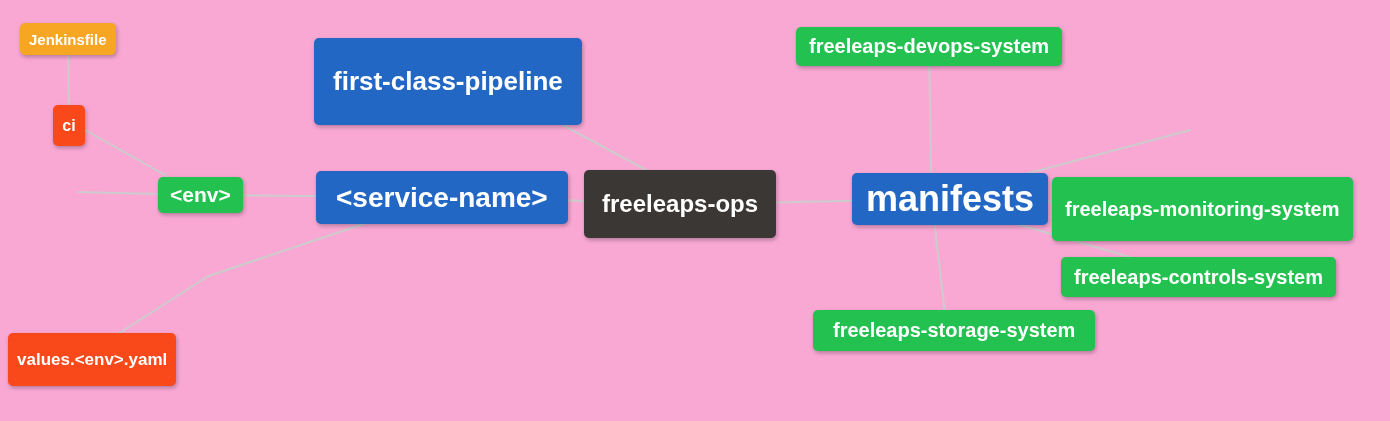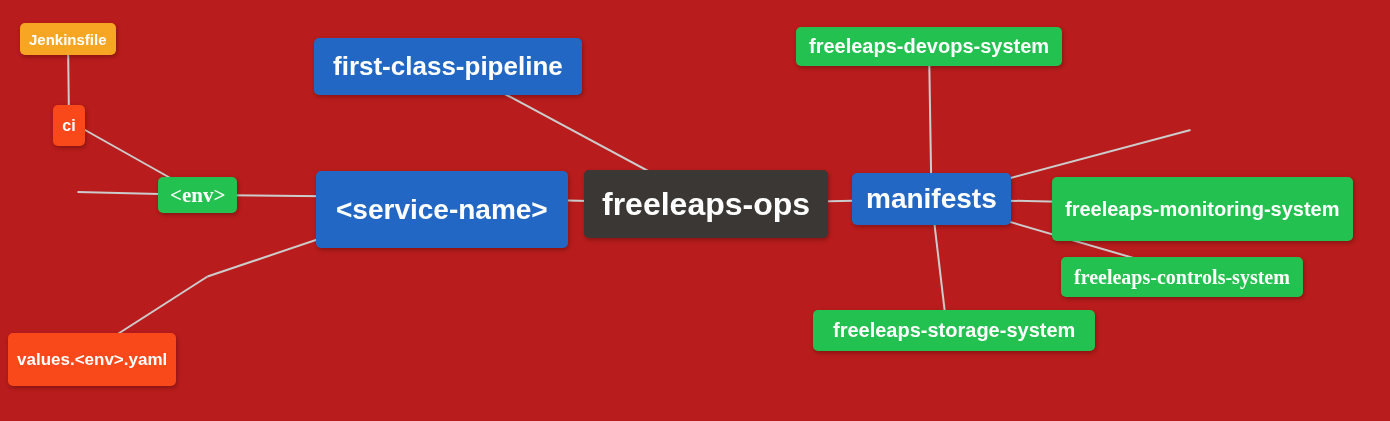"Jenkinsfile" #canvas { background: #b91c1c -> #f9a8d4 }
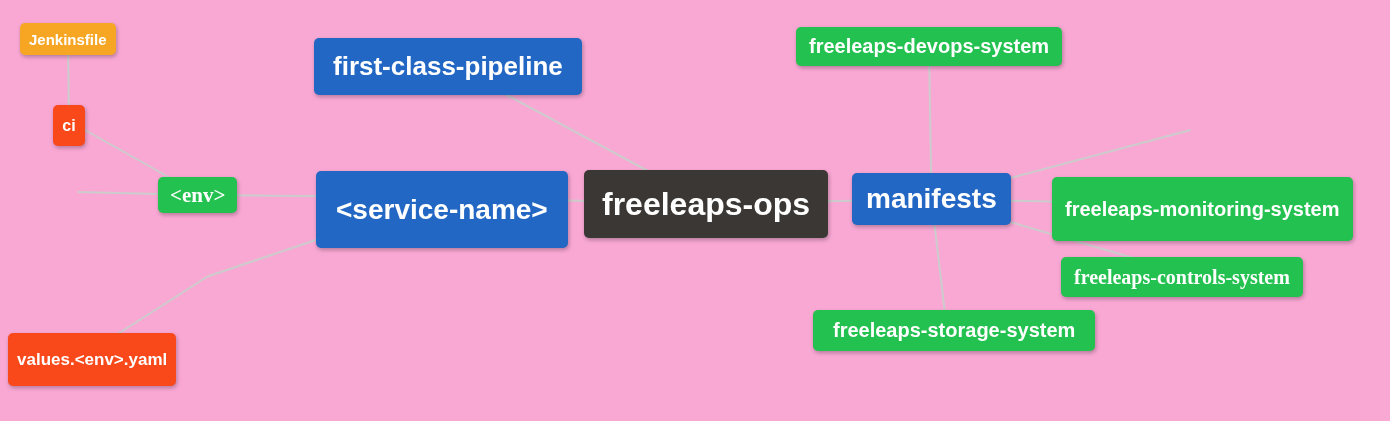"first-class-pipeline" .n-pipeline { padding: 3px 19px -> 18px 19px }
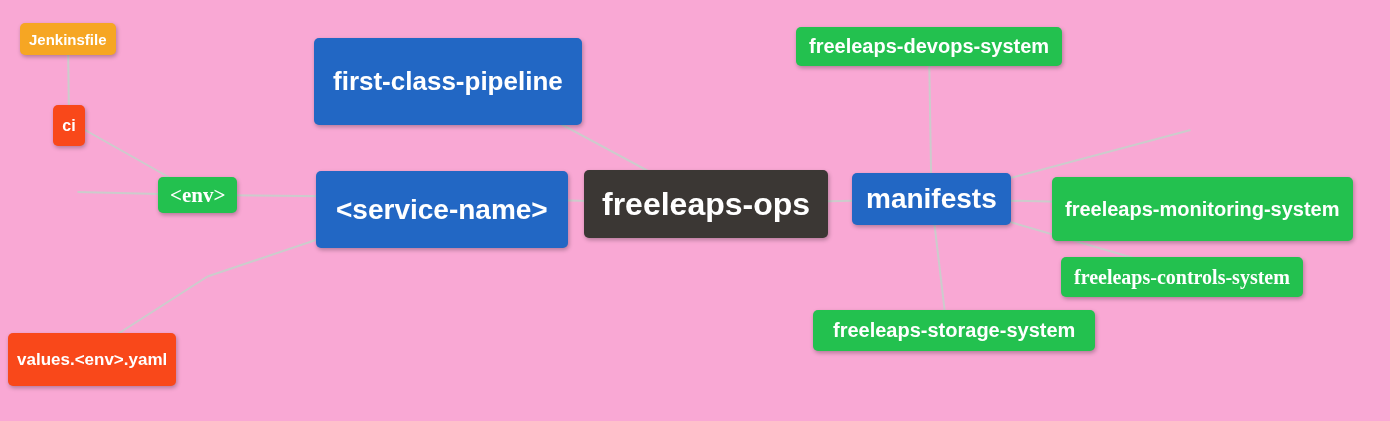"<env>" .n-env { font-family: Liberation Serif, serif -> none }
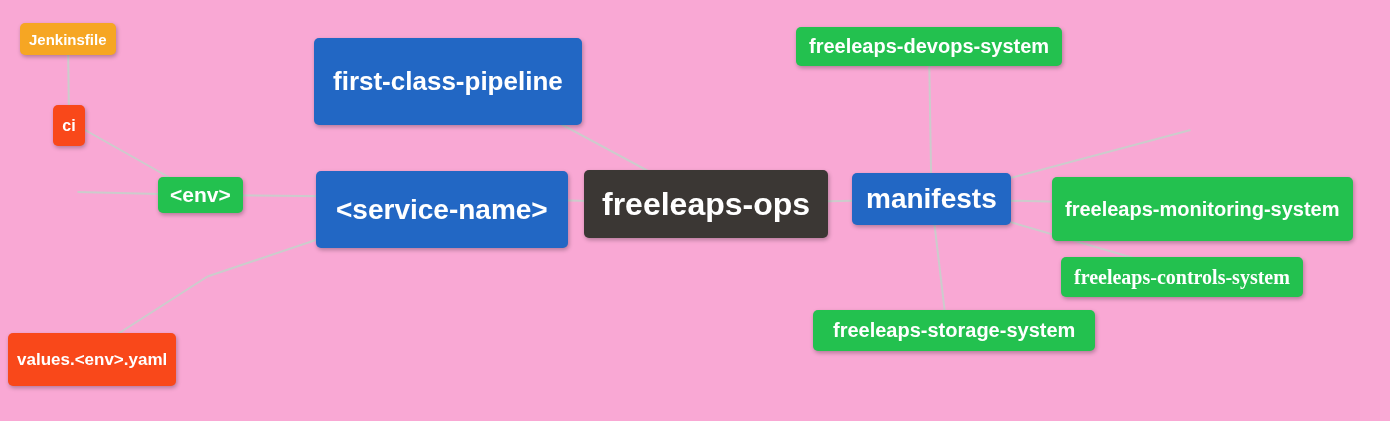"<service-name>" .n-service { padding: 12px 20px -> 0 20px }
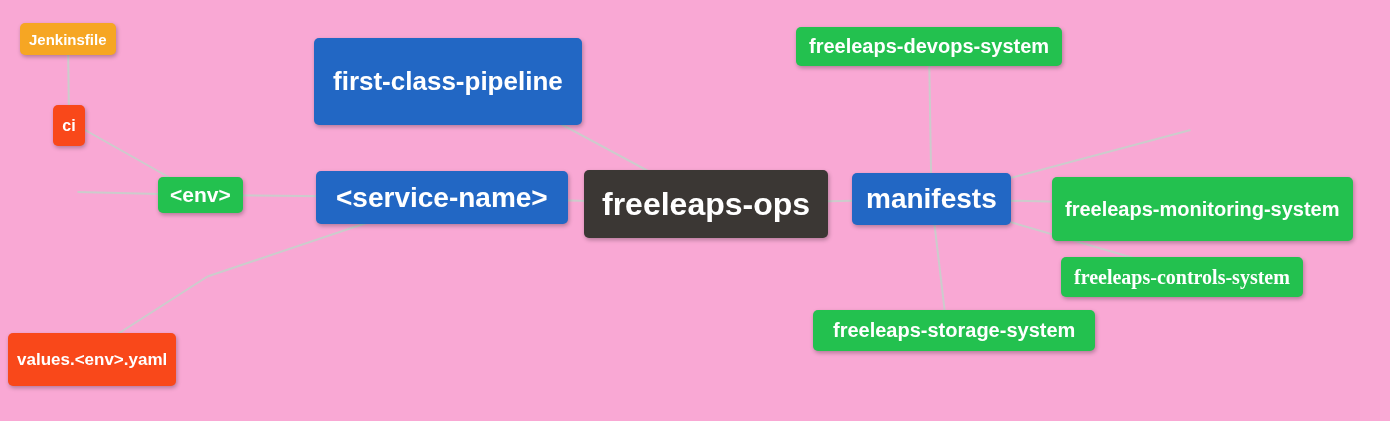"freeleaps-ops" .n-ops { font-size: 32px -> 24px }
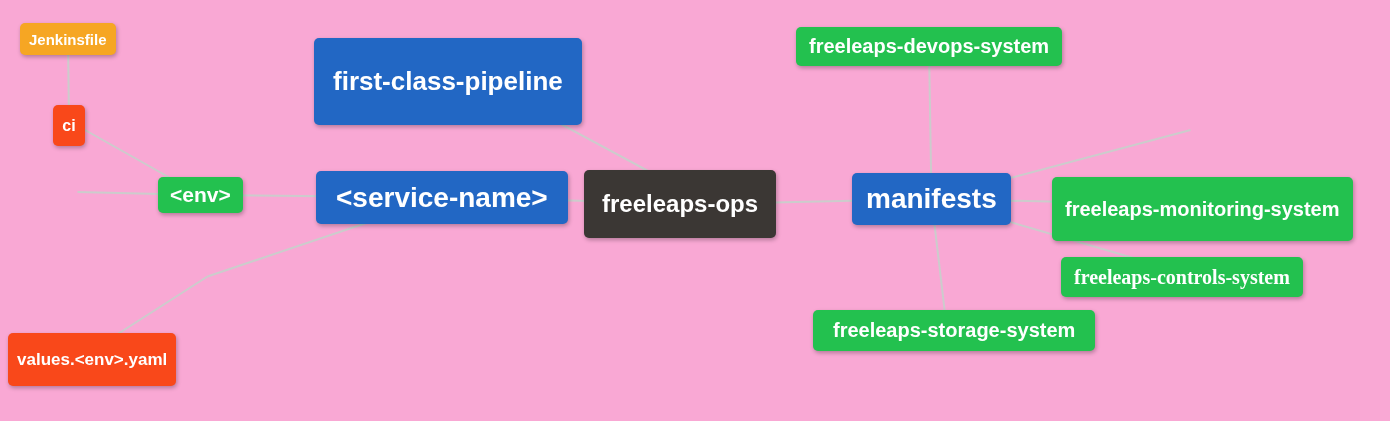"manifests" .n-manifests { font-size: 28px -> 36px }
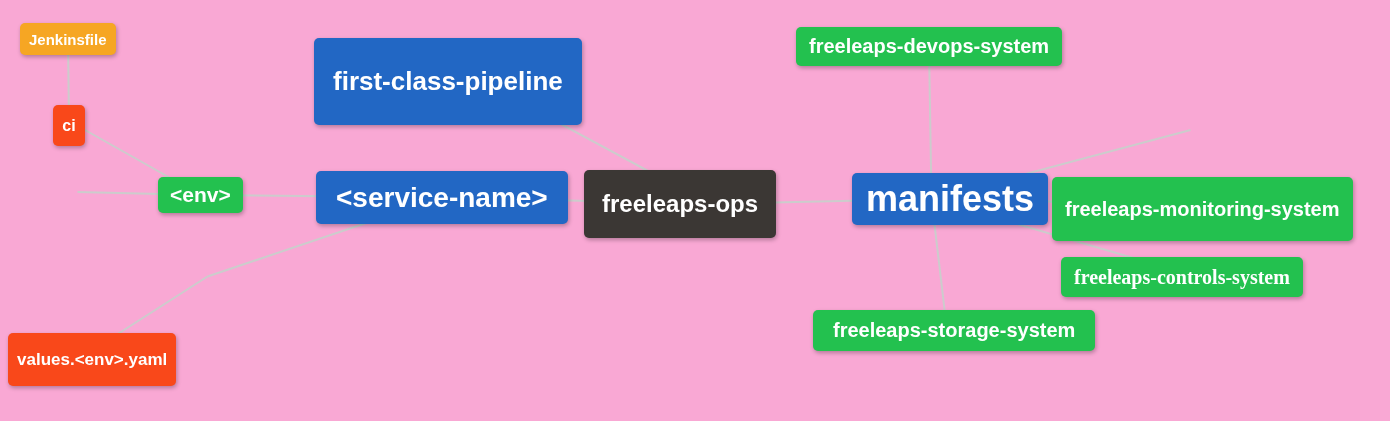"freeleaps-controls-system" div.node { font-family: Liberation Serif, serif -> none }
